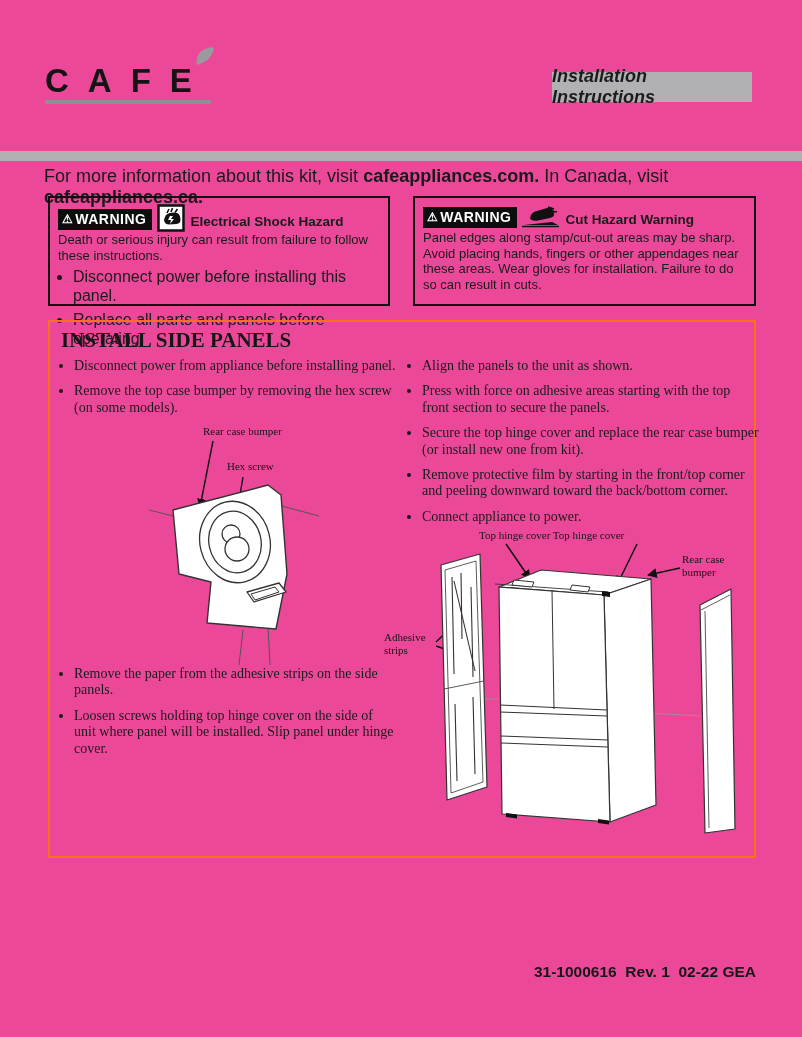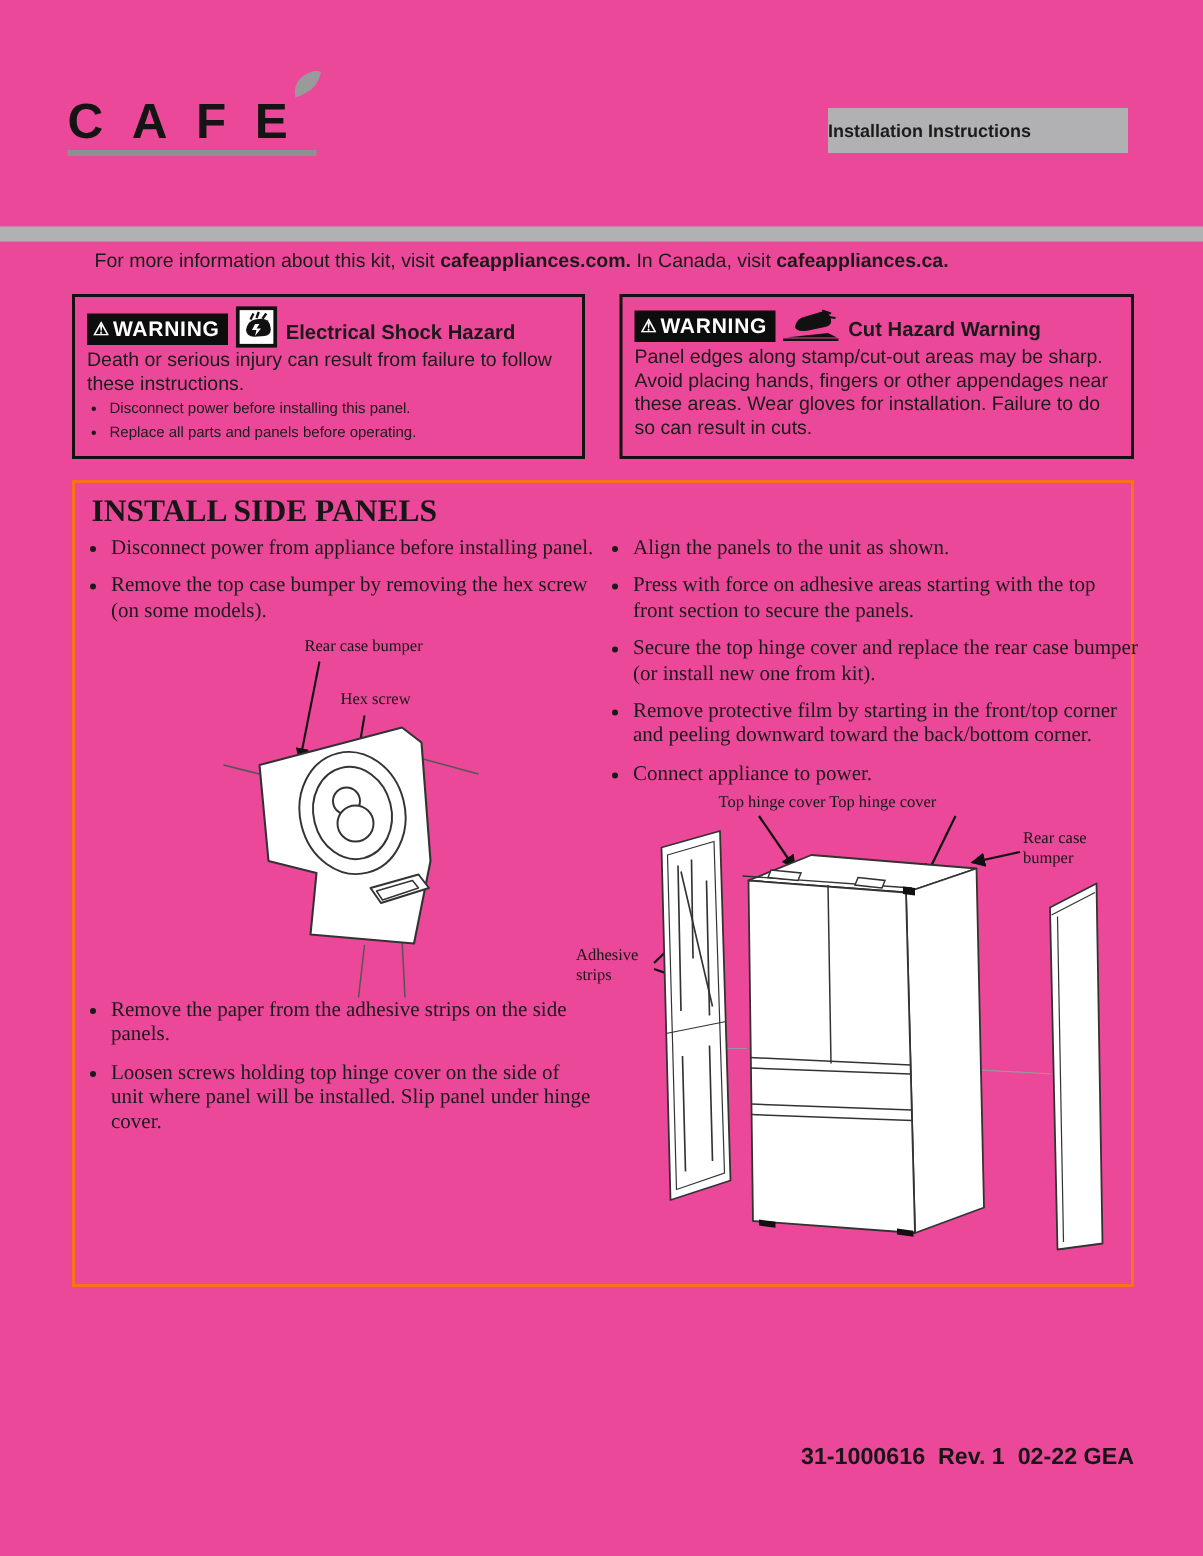"Installation Instructions" .inst-badge { font-size: 12px -> 18px; font-style: none -> italic }
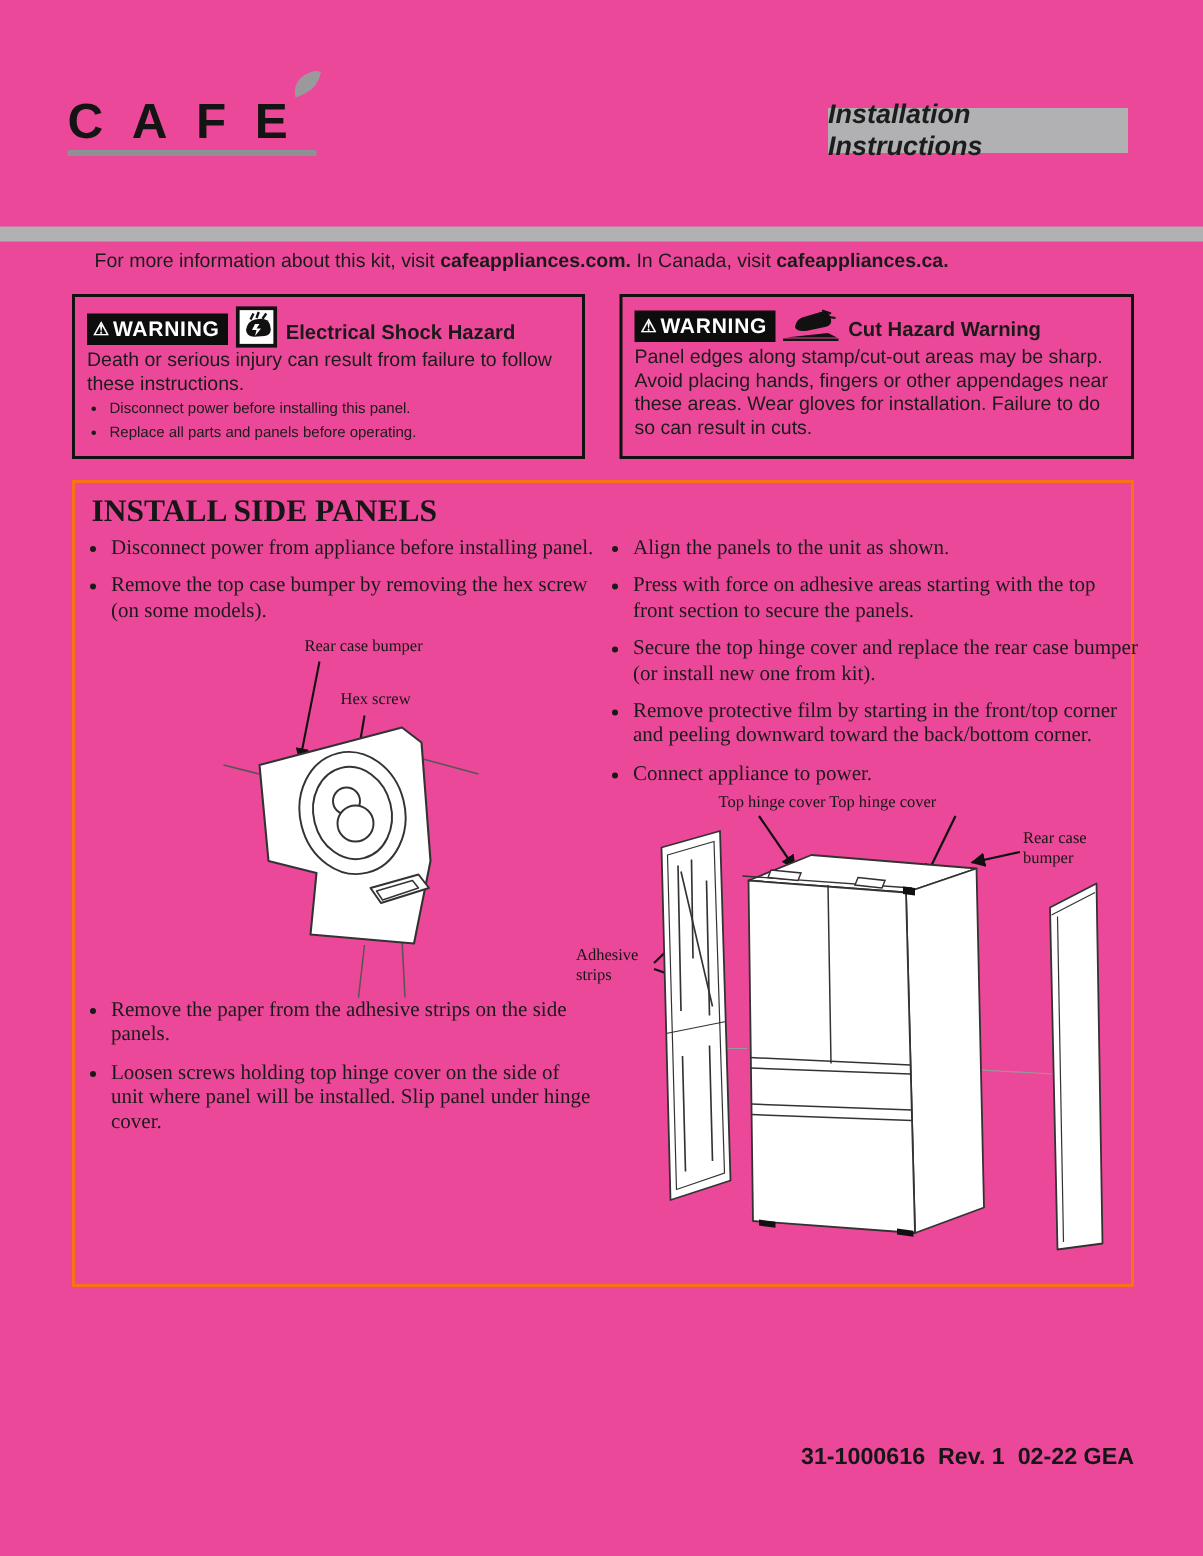"For more information about this" .intro { font-size: 13px -> 18px; left: 63px -> 44px }
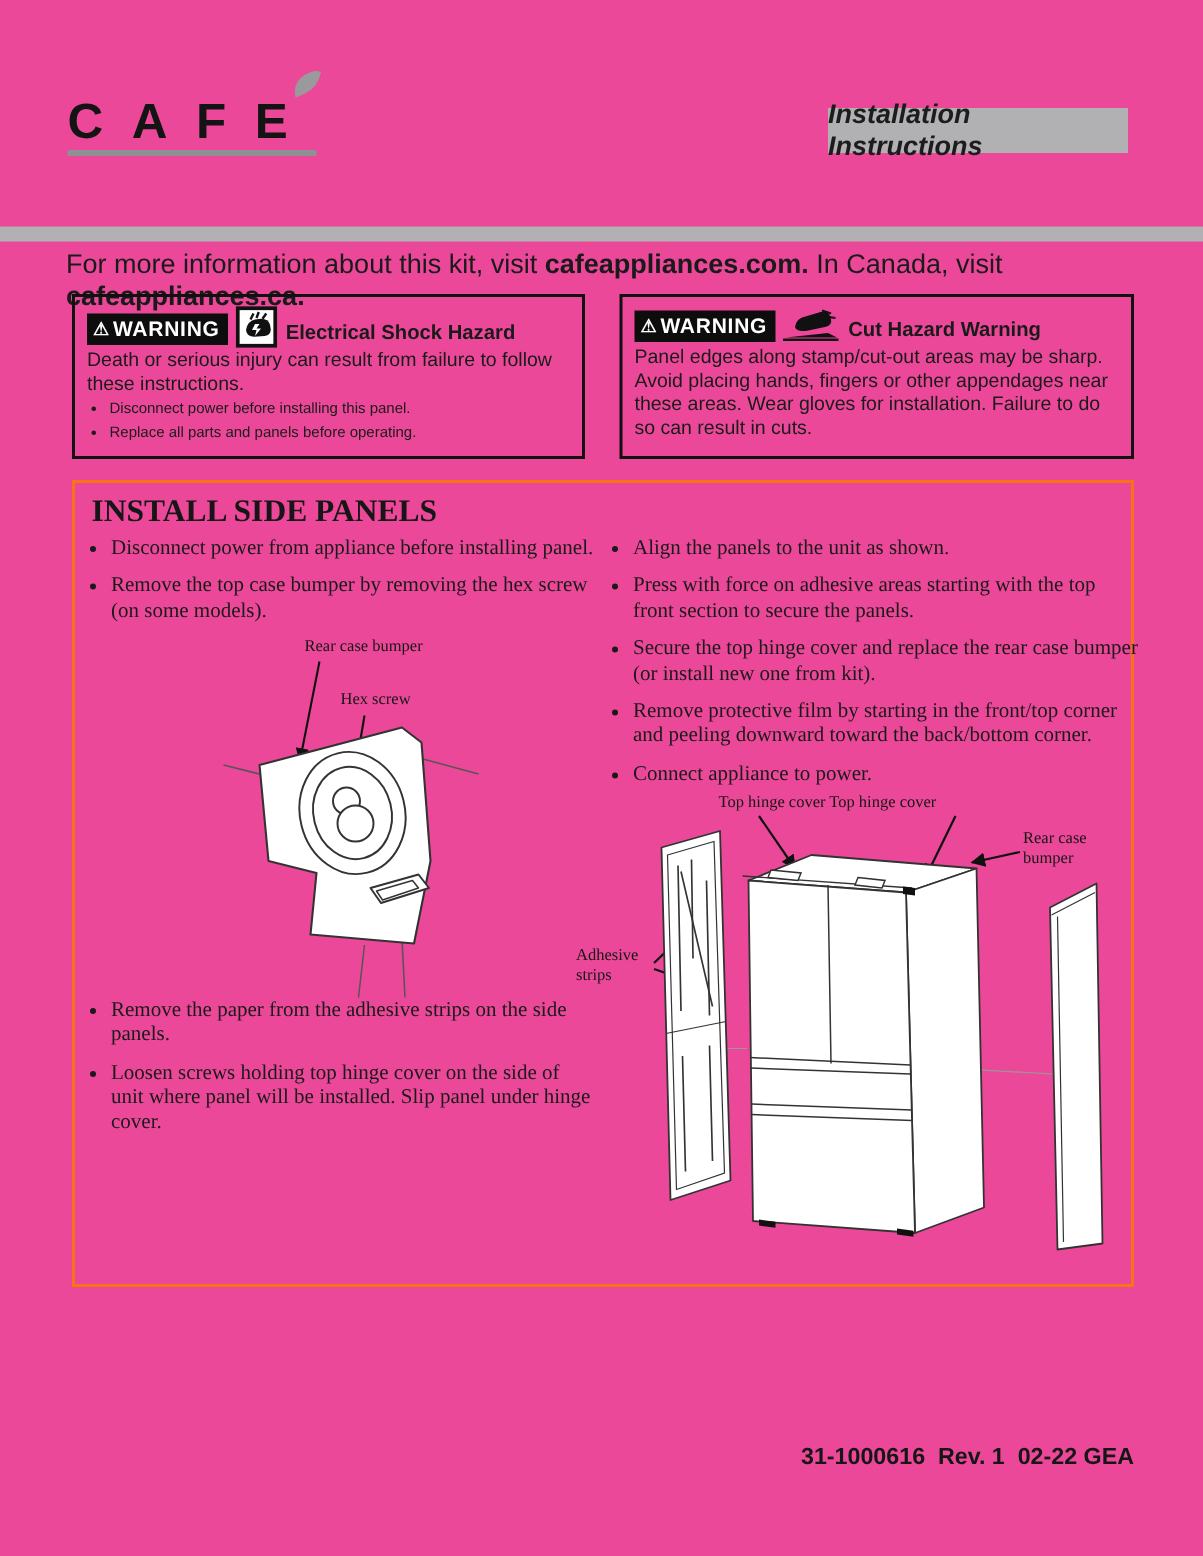"Disconnect power before installing this" .warn-box li { font-size: 10px -> 16px }
